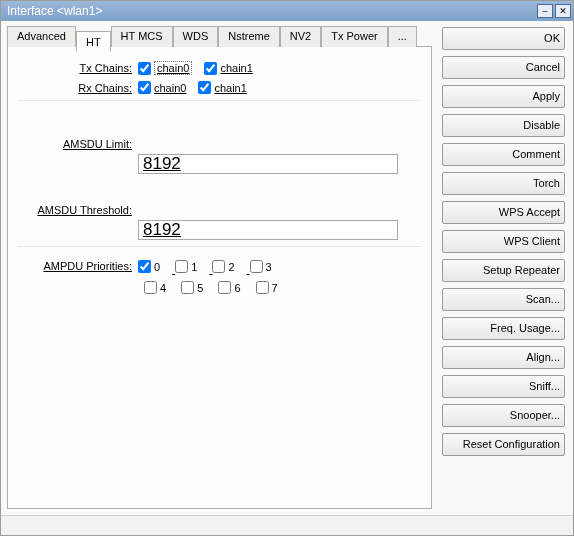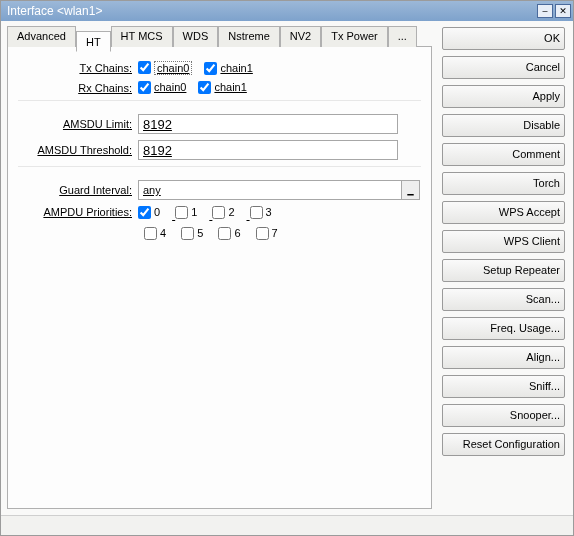"chain0" .chk { align-items: none -> center }
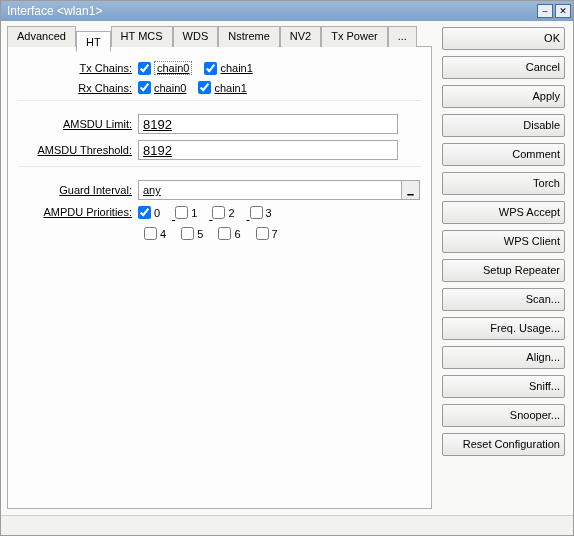"8192" .textinput { font-size: 13px -> 17px; margin-top: none -> 40px }
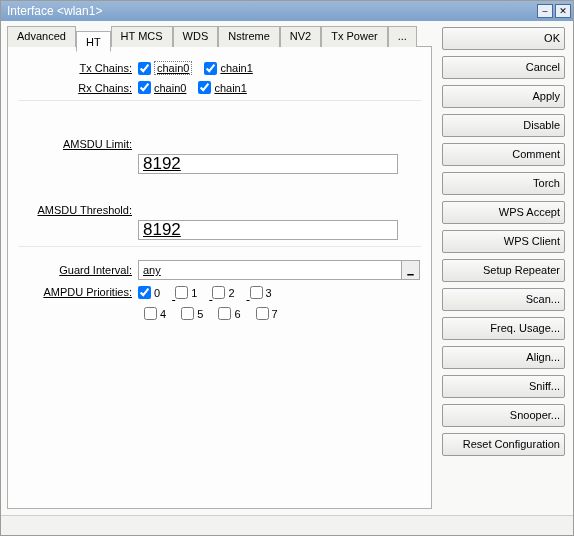"Guard Interval:" div.formrow { html: <div> <span>Guard Interval:</span> <div> <input> <span>‗</span> </div> </div> -> none }
